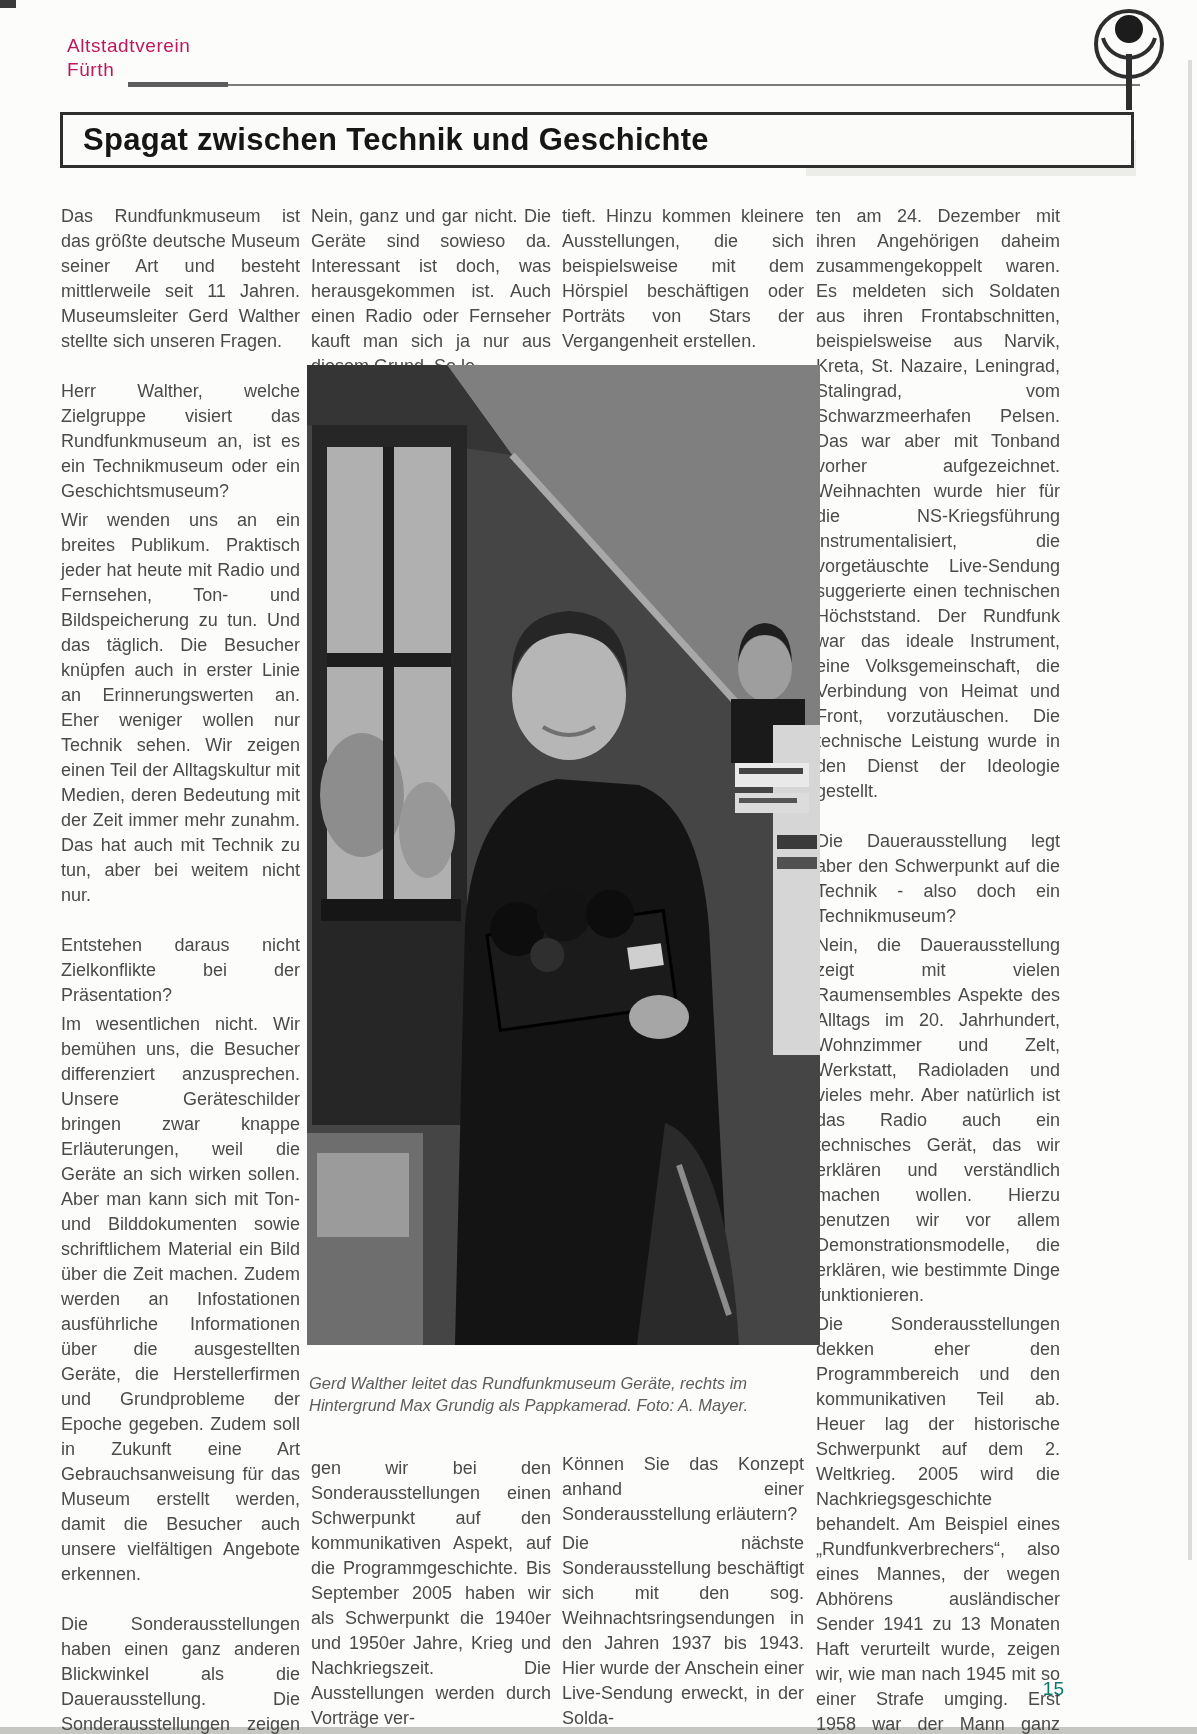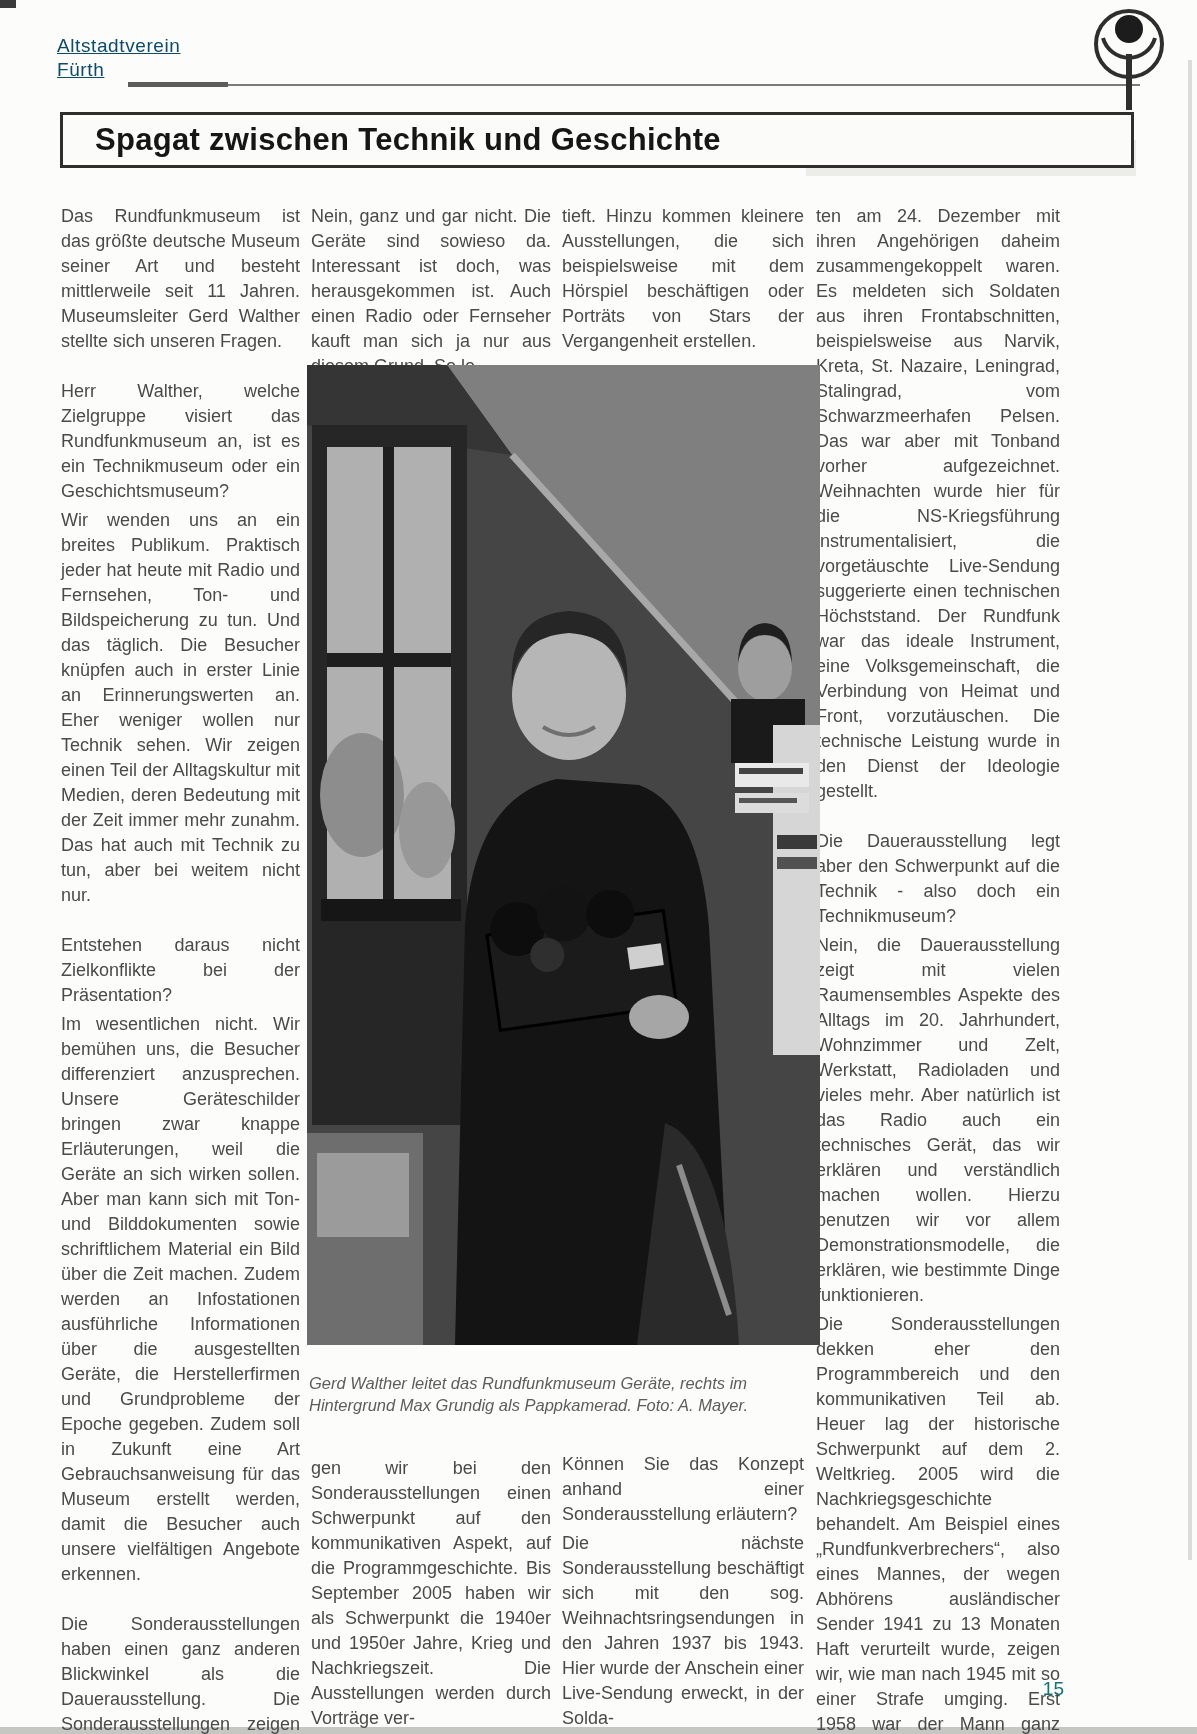"Altstadtverein" .org { color: #0c4a6e -> #be185d; left: 57px -> 67px; text-decoration: underline -> none }
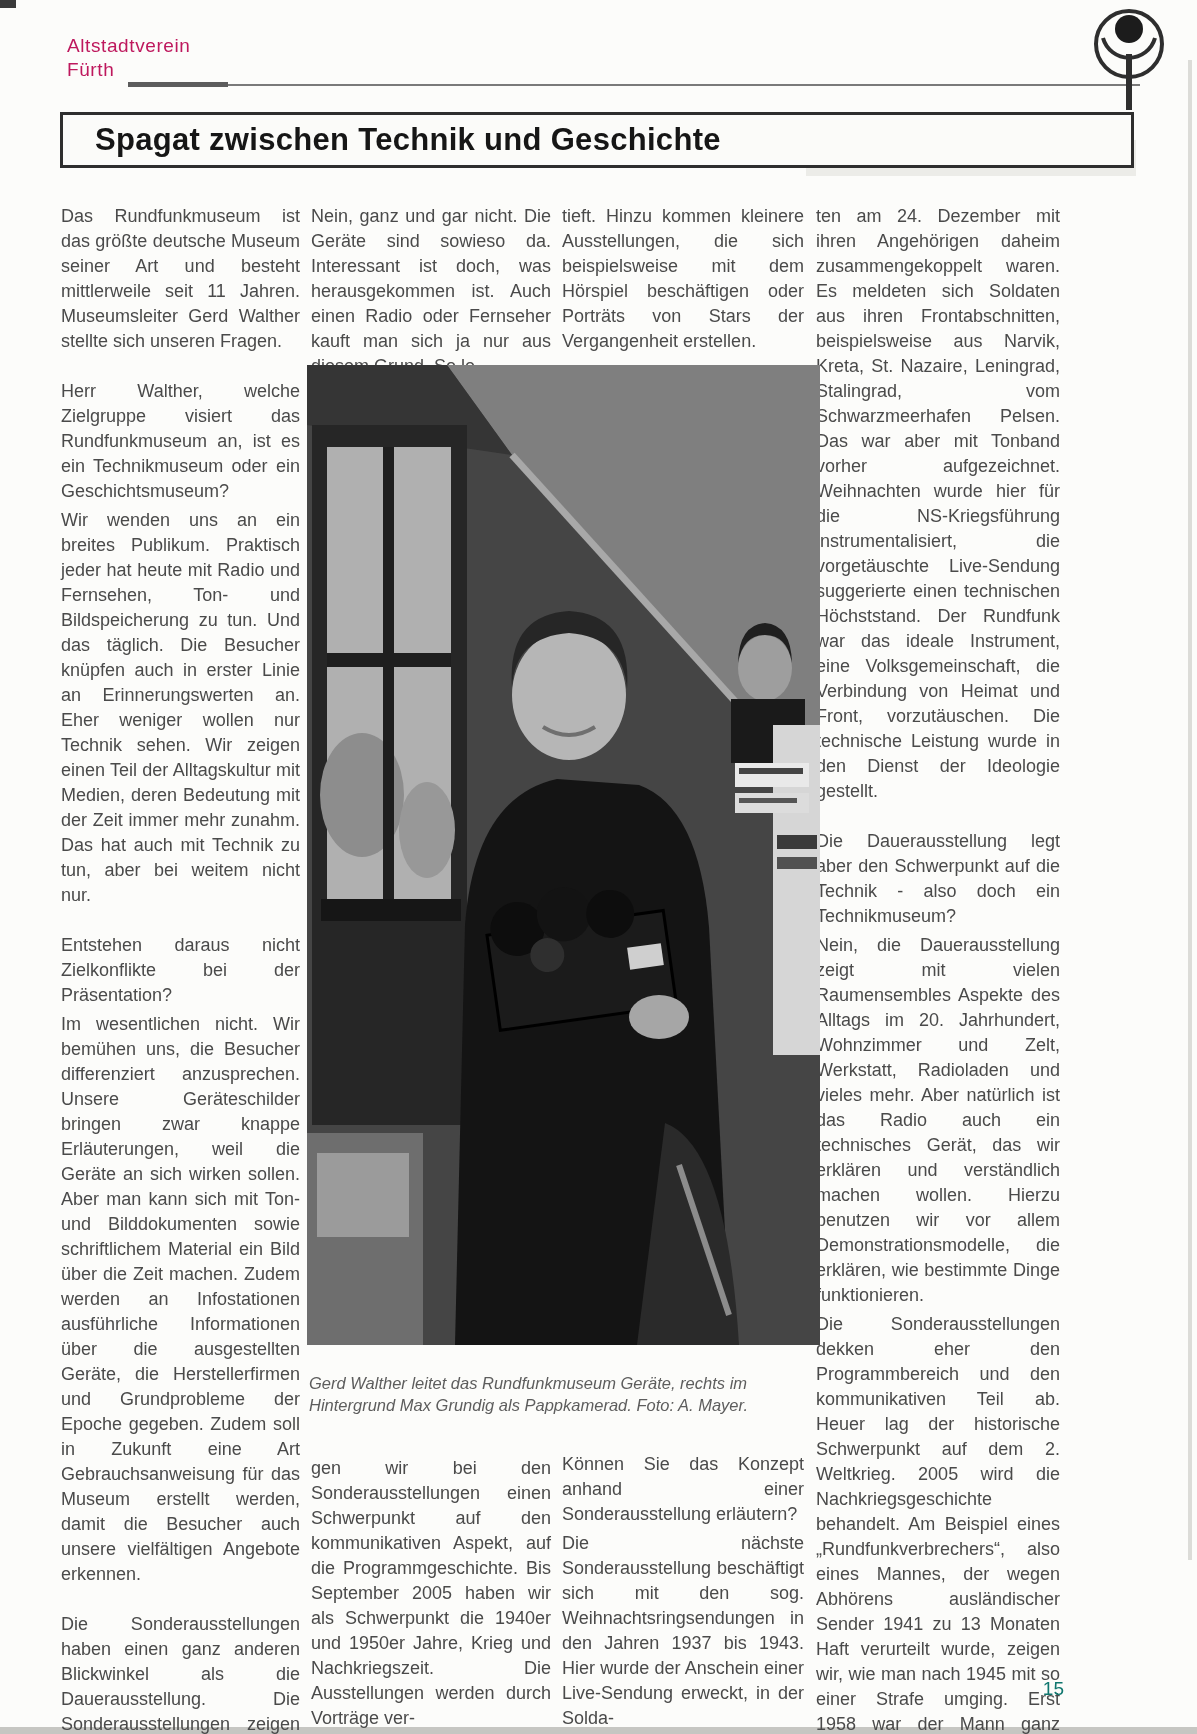"Spagat zwischen Technik und Geschichte" .title-box h1 { margin: 12px -> 0 }
